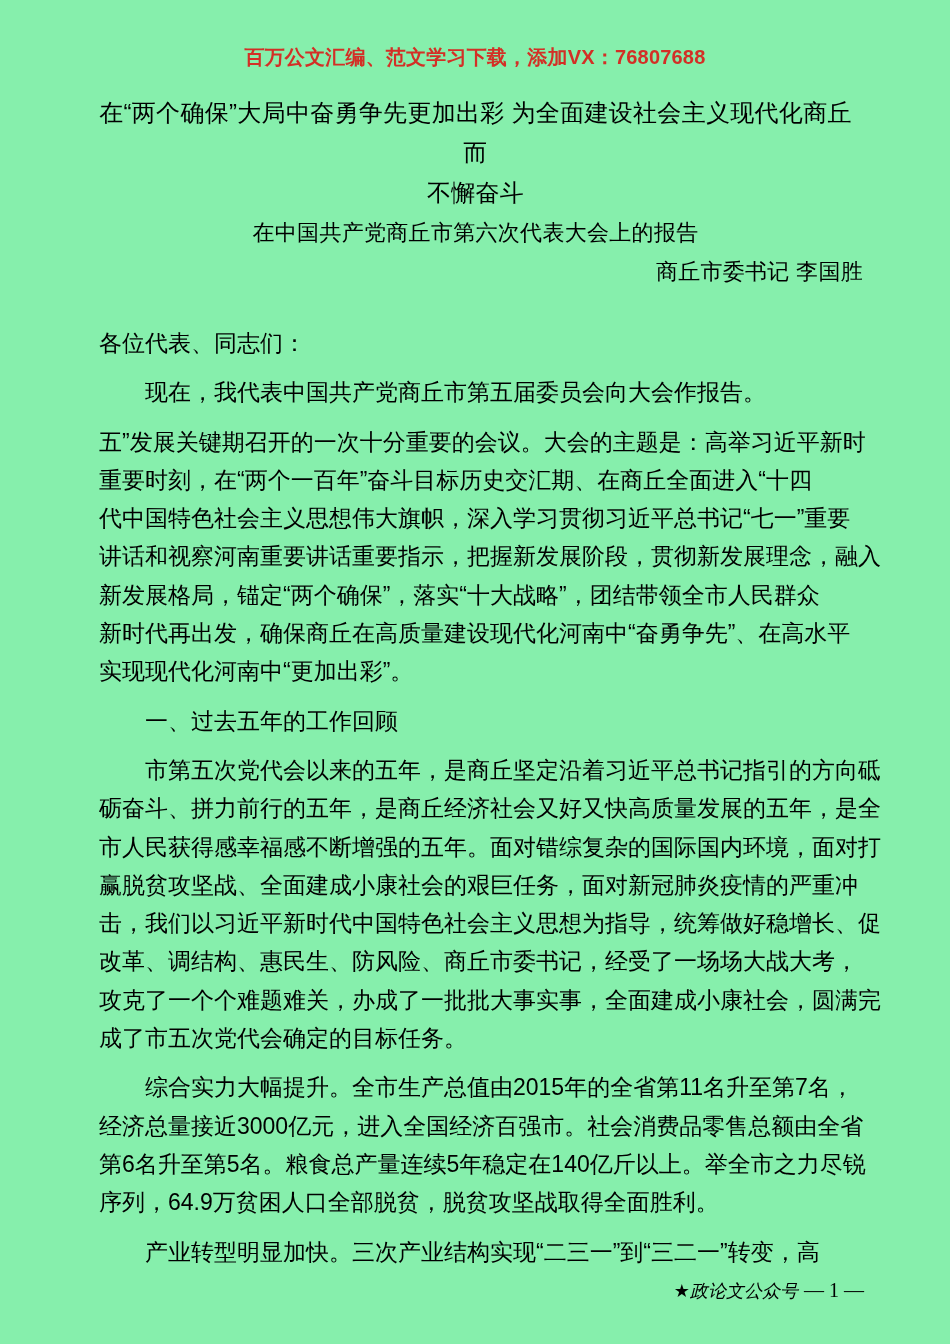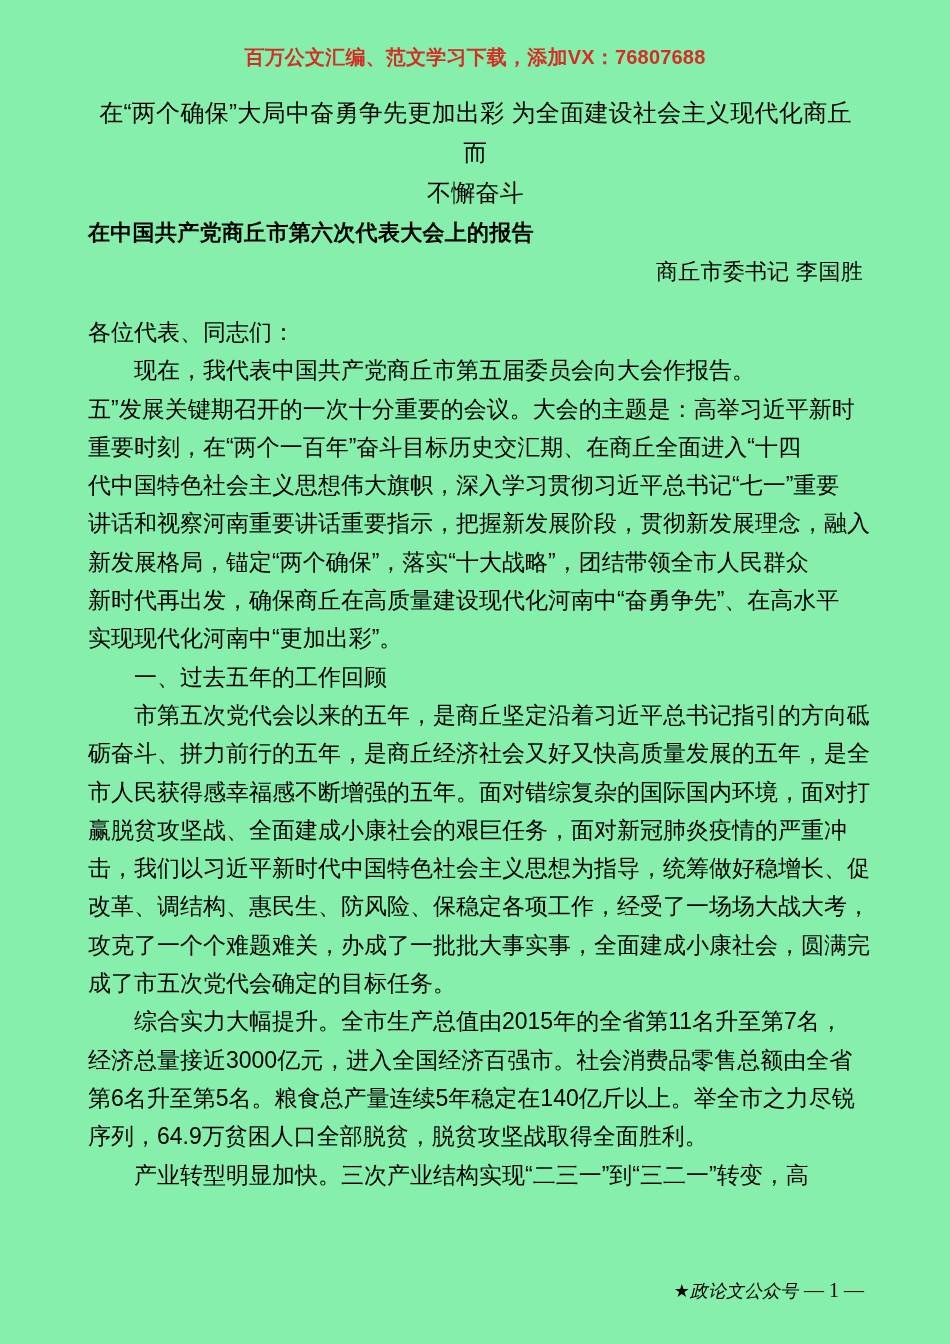"在中国共产党商丘市第六次代表大会上的报告" .doc-subtitle { font-weight: 700 -> 400; text-align: left -> center }
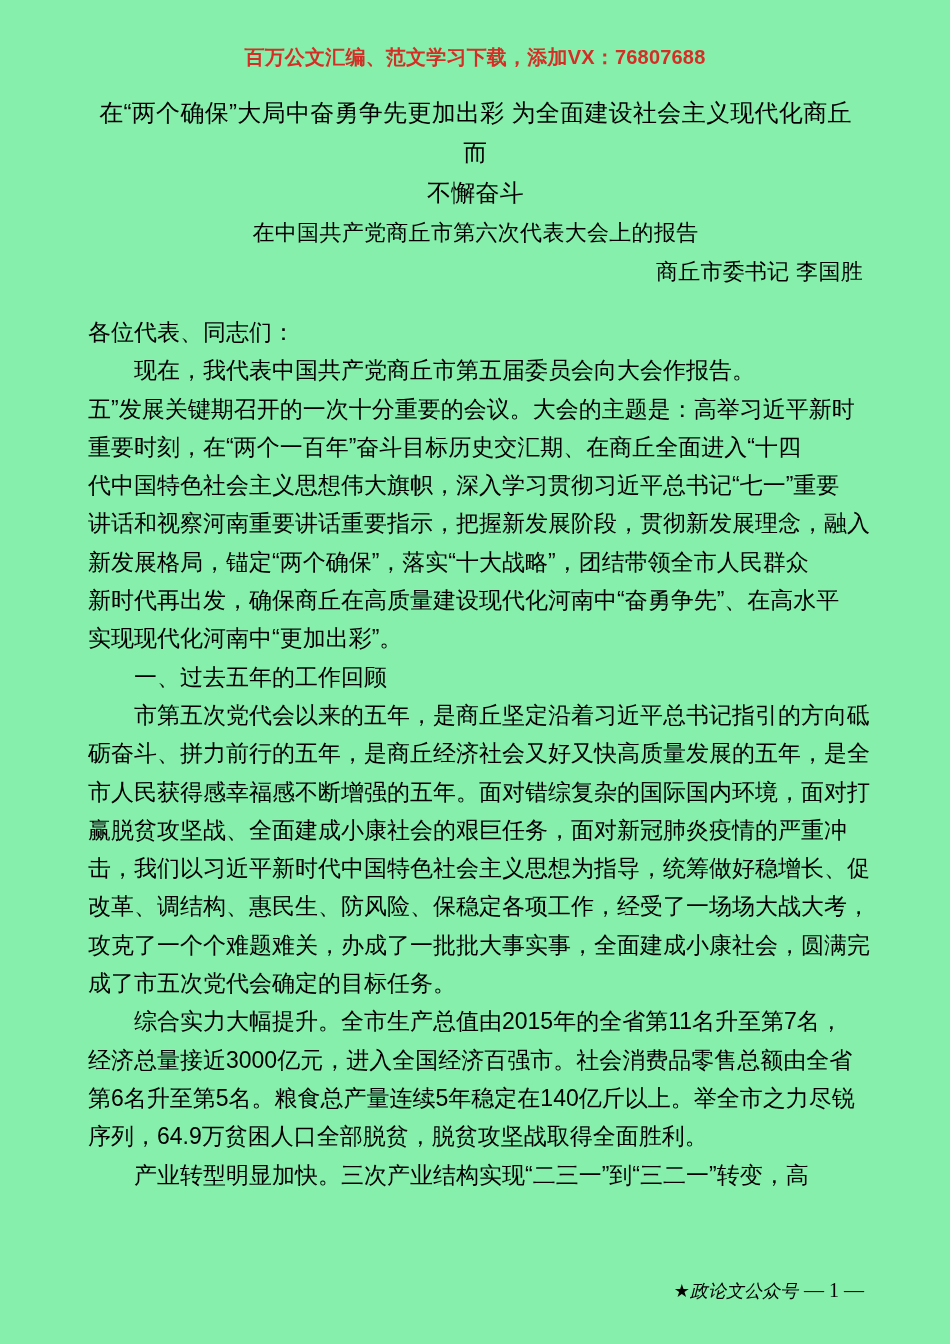"各位代表、同志们：" .para { margin: 0 -> 11px }
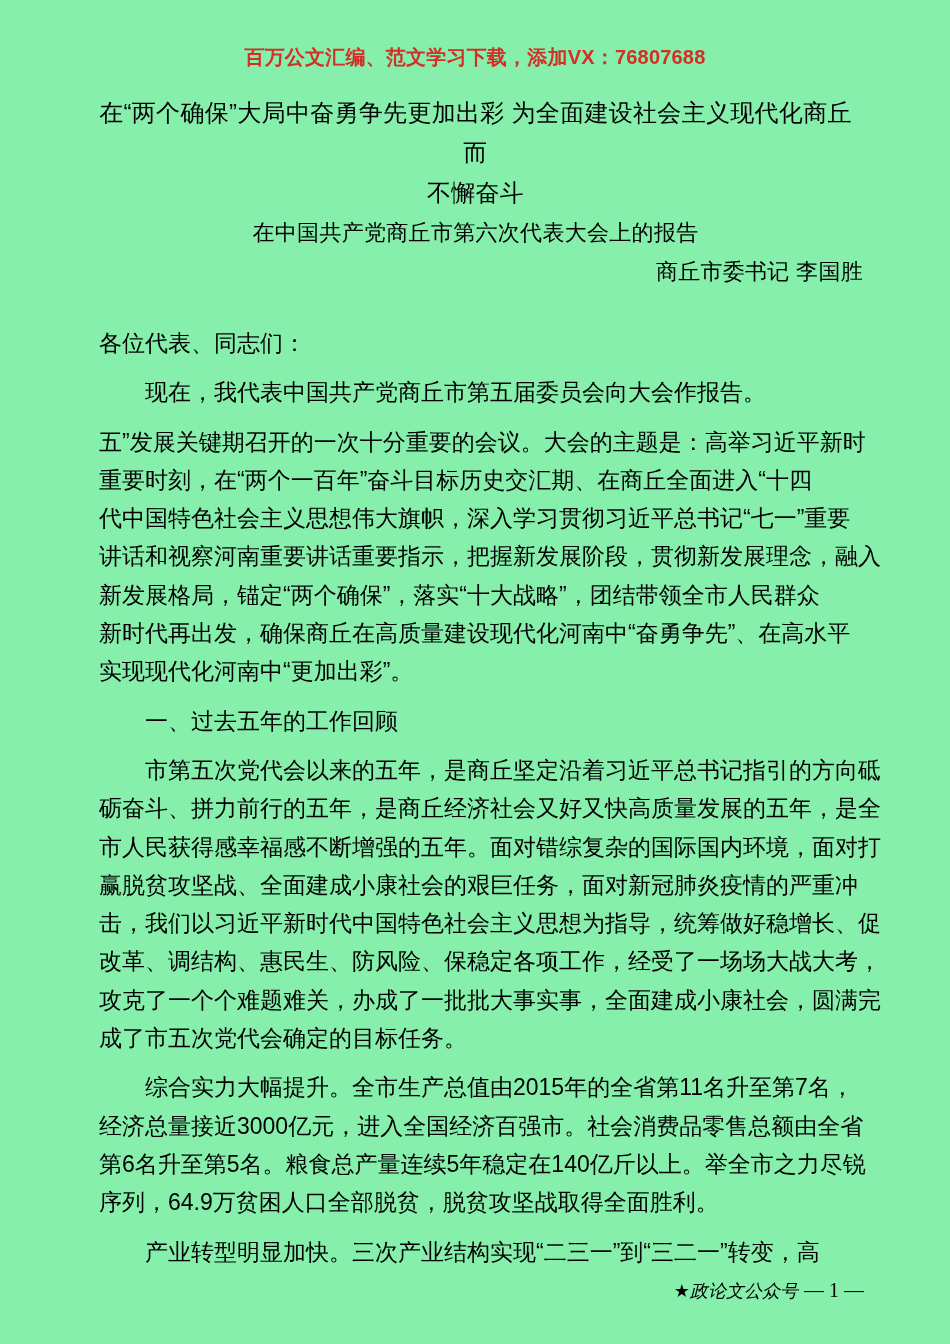"改革、调结构、惠民生、防风险、保稳定各项工作，经受了一场场大战大考，" span.ln { text: 保稳定各项工作 -> 商丘市委书记 }
